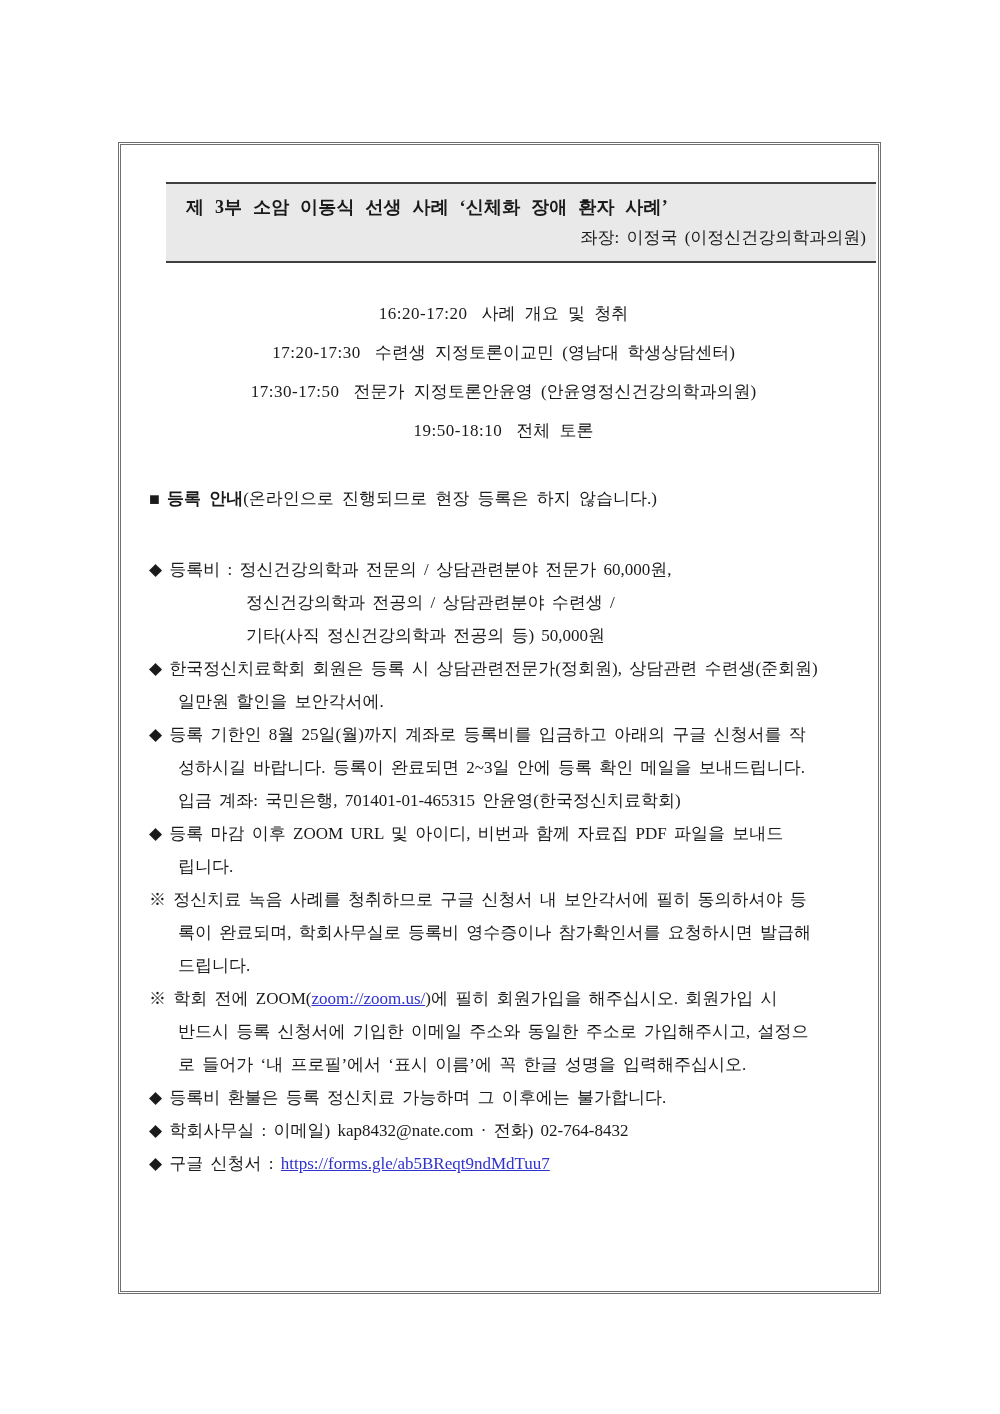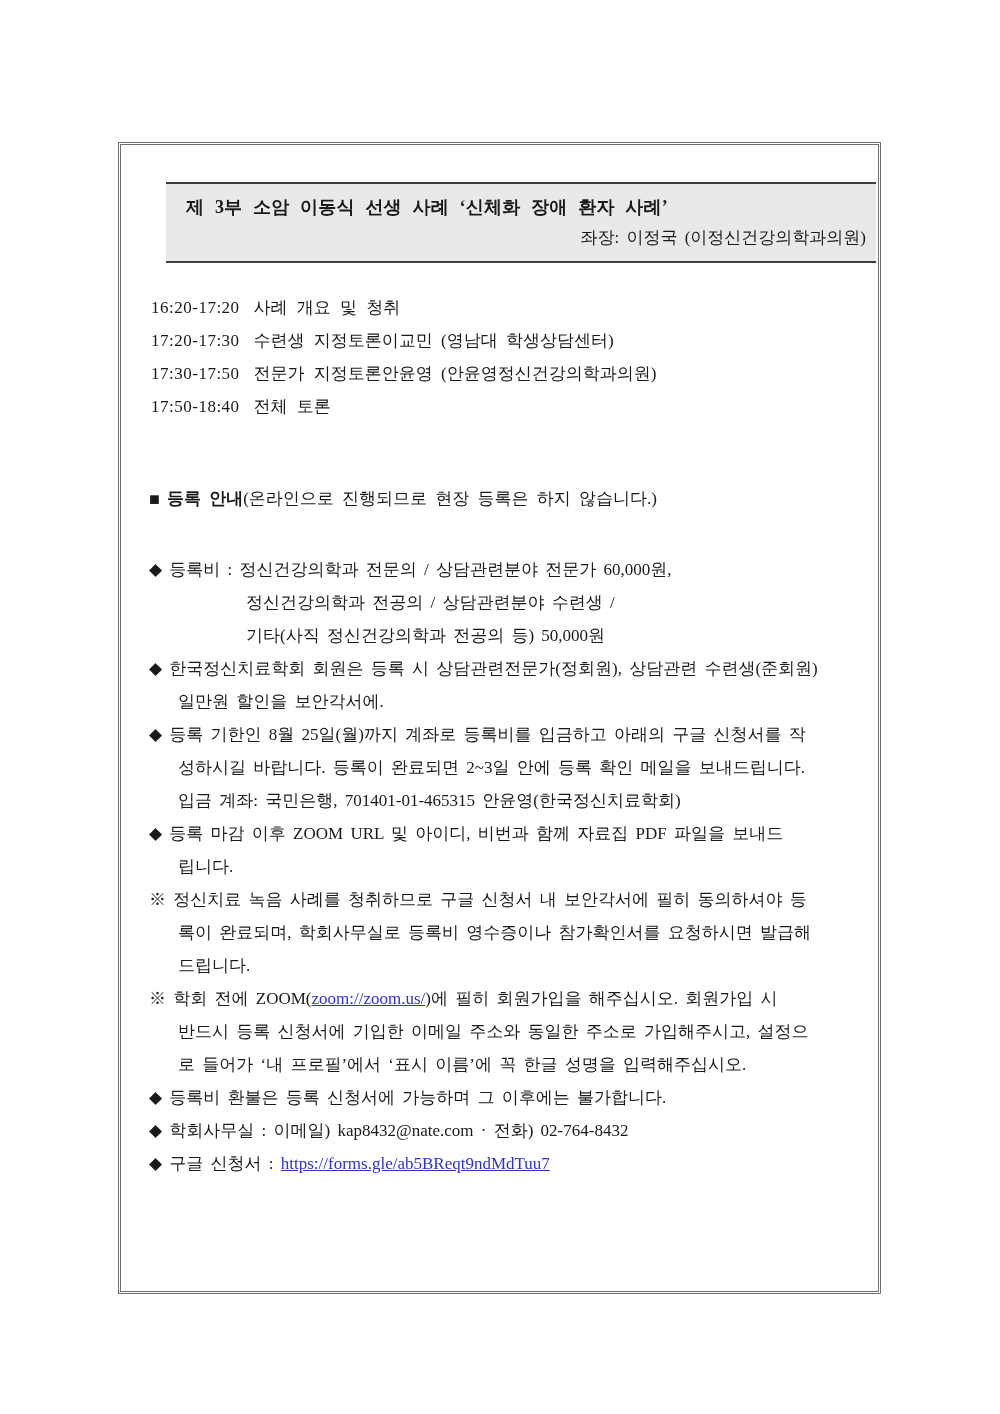"16:20-17:20 사례 개요 및 청취" .sched-row { justify-content: flex-start -> center; margin-top: none -> 6px }
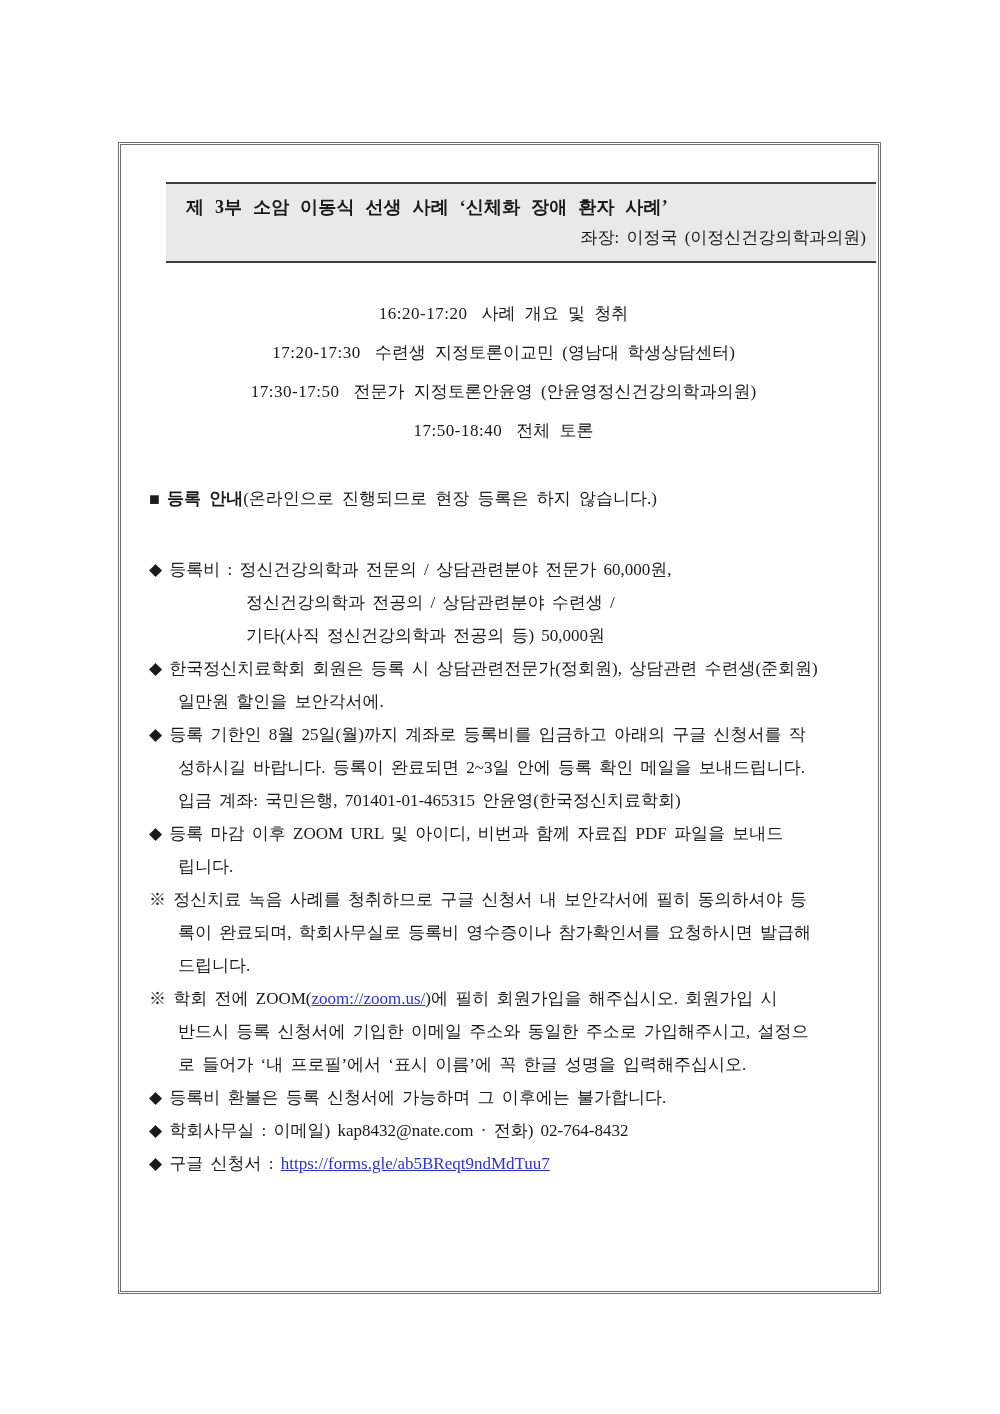"17:50-18:40" span.sched-time { text: 17:50-18:40 -> 19:50-18:10 }
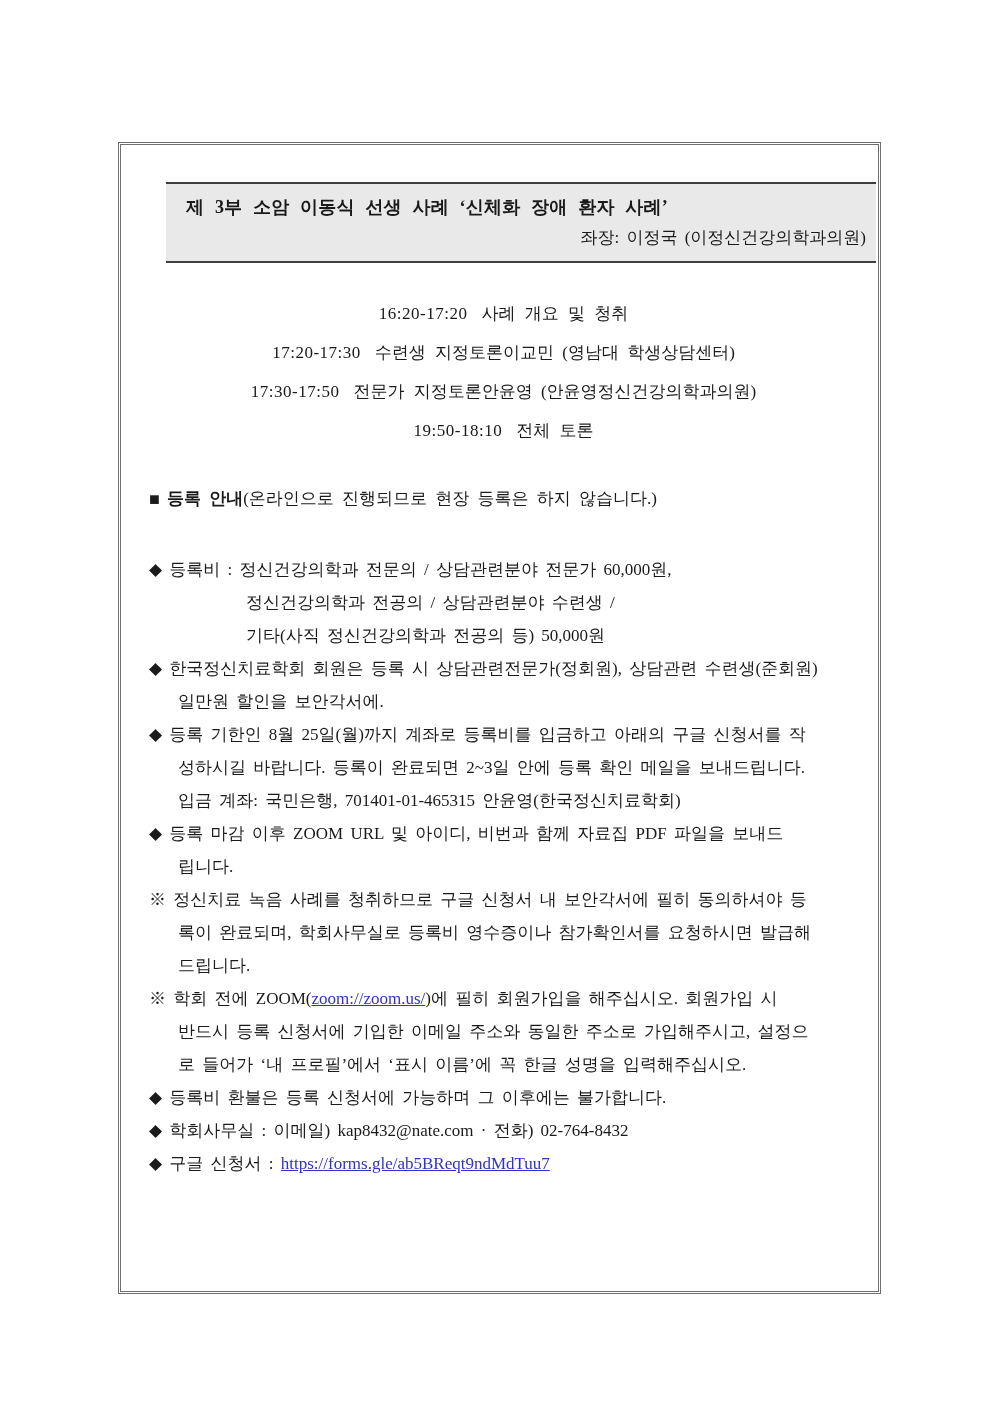"◆ 등록비 환불은 등록 신청서에" div.reg-line { text: 신청서에 -> 정신치료 }
